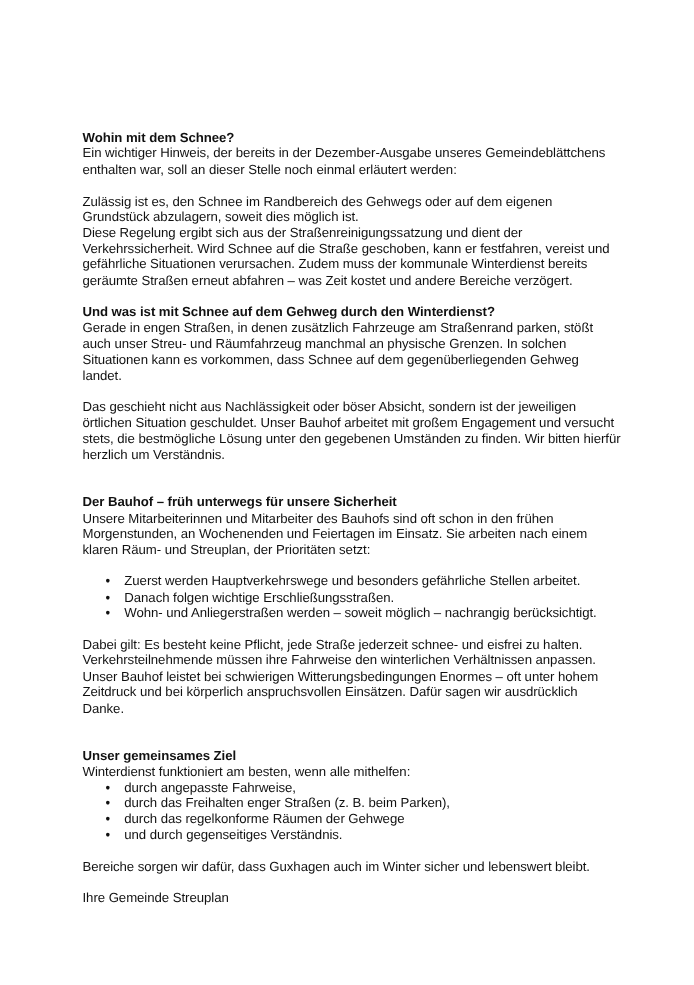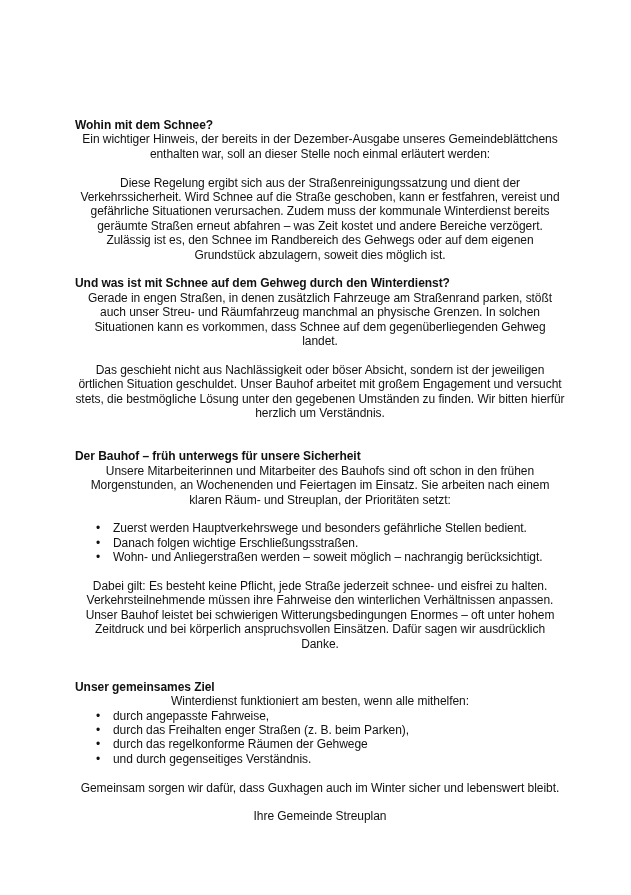"Ein wichtiger Hinweis, der bereits" .p { text-align: center -> none }
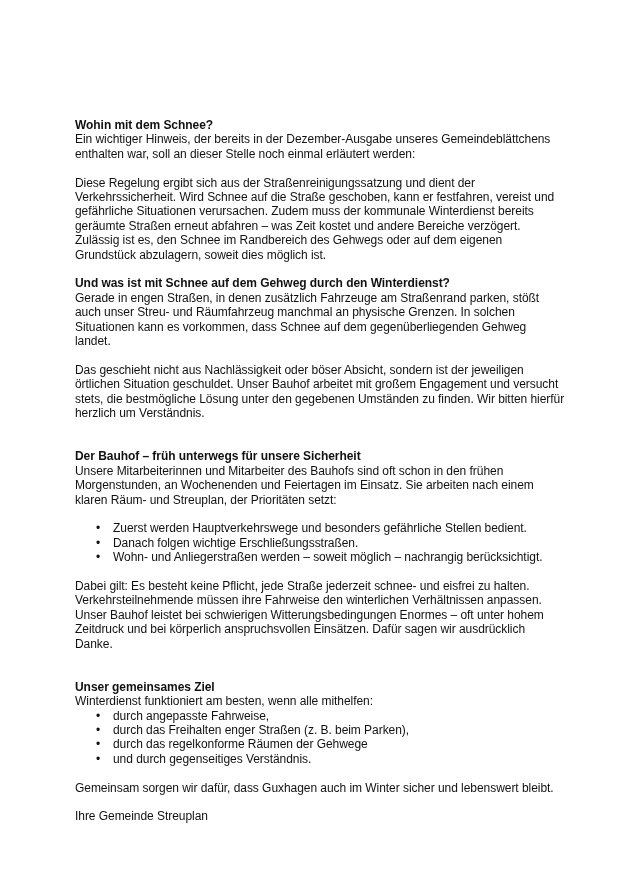"Diese Regelung ergibt sich aus" p.p { order: before "Zulässig ist es, den Schnee" -> after "Zulässig ist es, den Schnee" }
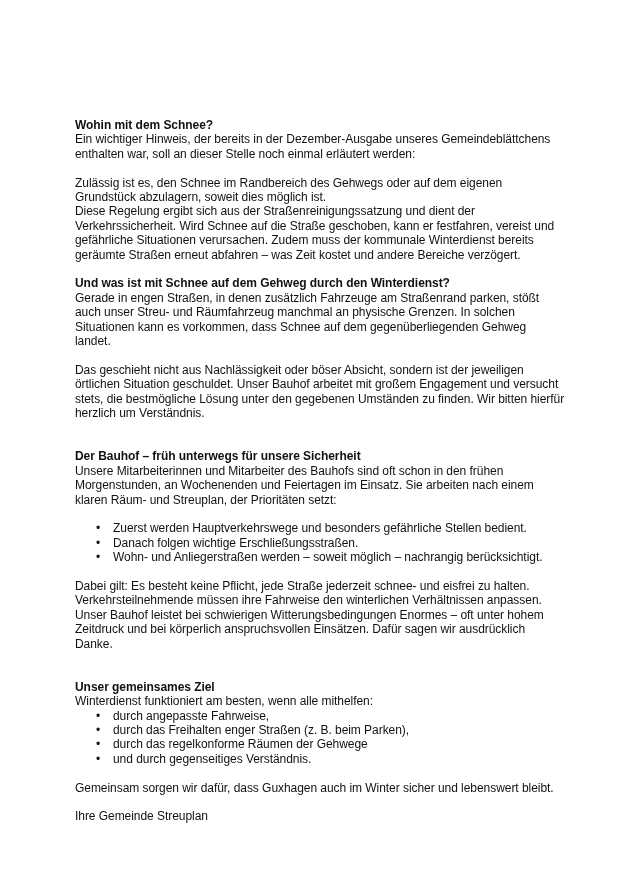"Zuerst werden Hauptverkehrswege und" span { text: bedient -> arbeitet }
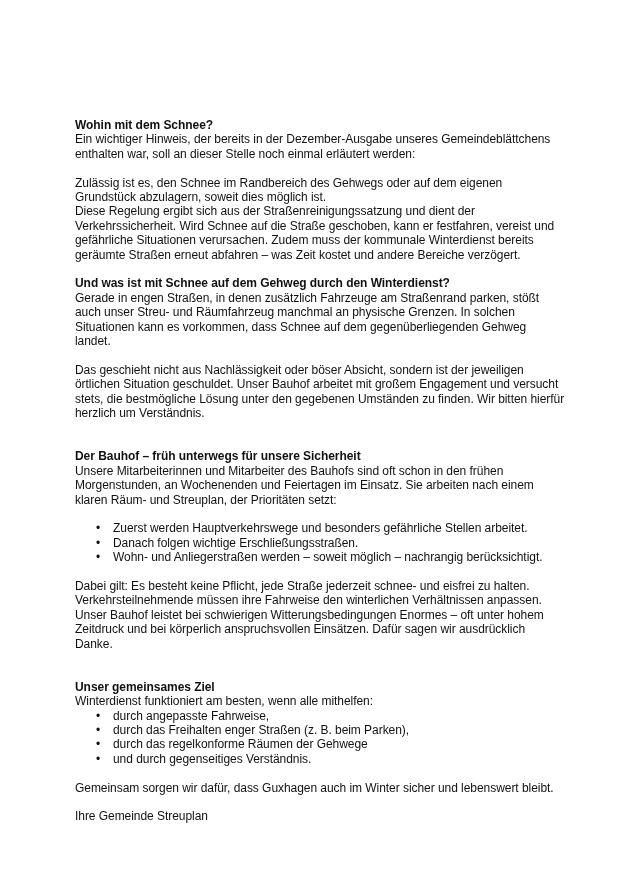"Gemeinsam sorgen wir dafür, dass" p.p { text: Gemeinsam -> Bereiche }
